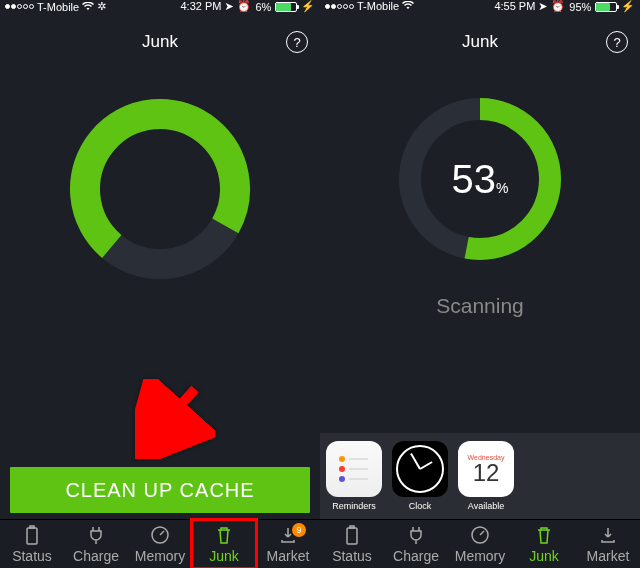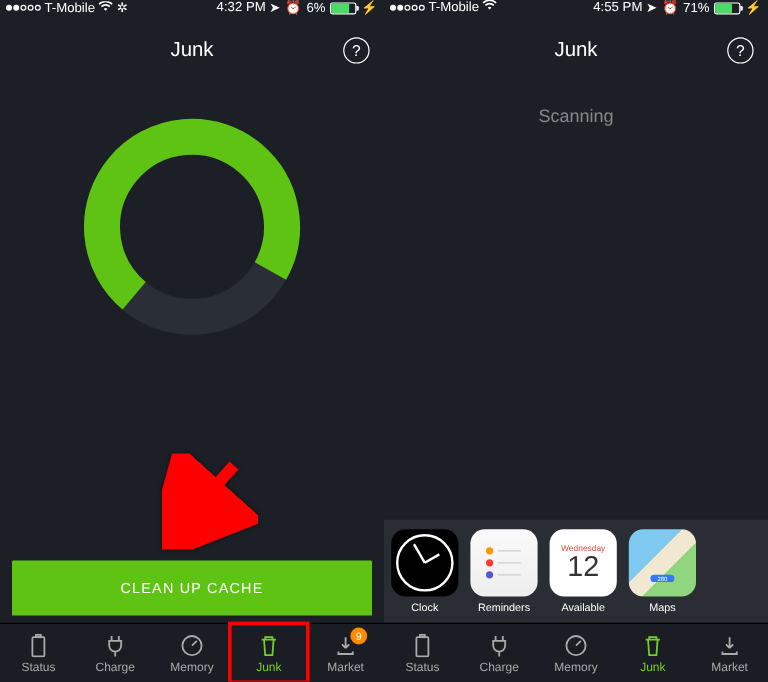"71%" span { text: 71% -> 95% }
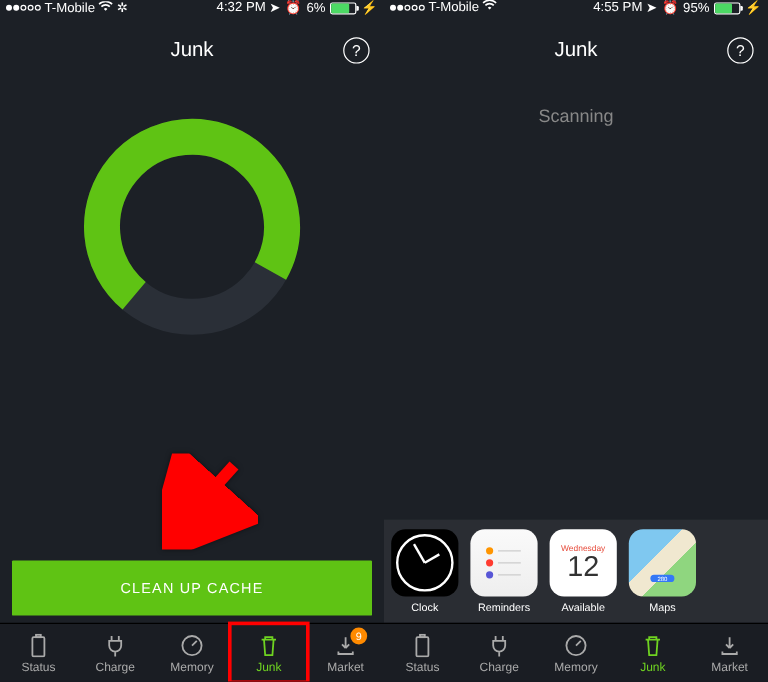"53%" div.ring-wrap { html: none -> <div> <div> <svg> <circle></circle> <circle></circle> </svg> <div> <span>53</span><span>%</span> </div> </div> </div> }
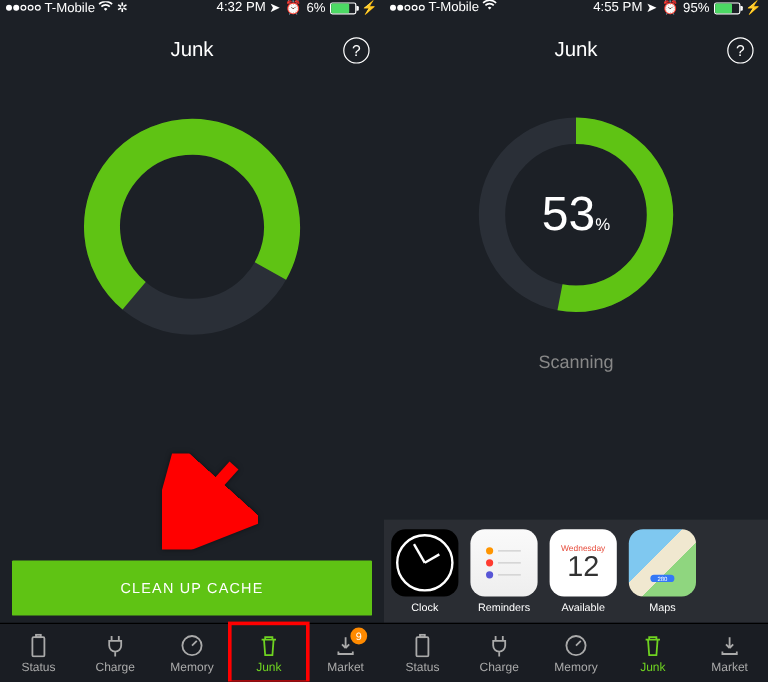"Scanning" .scanning { font-size: 15px -> 21px }
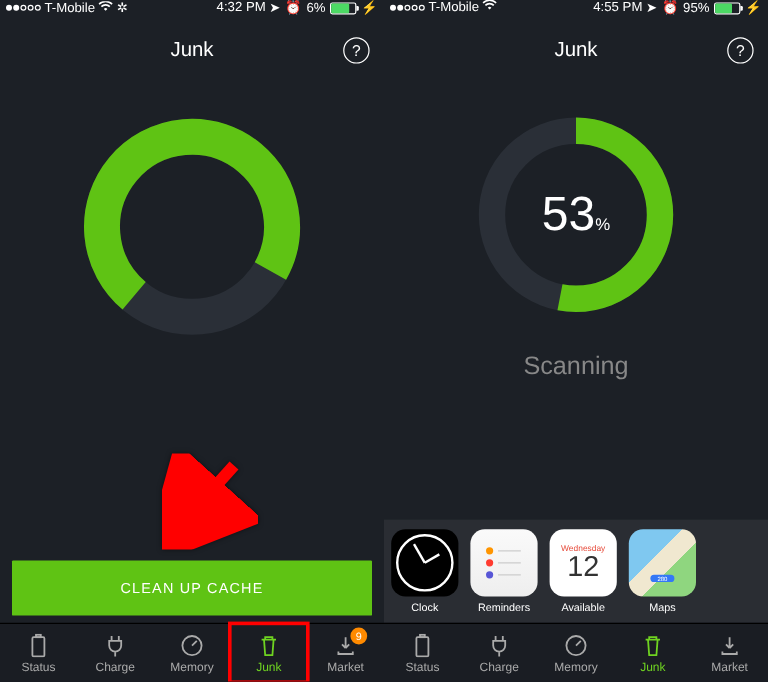"CLEAN UP CACHE" .cta { font-size: 12px -> 20px }
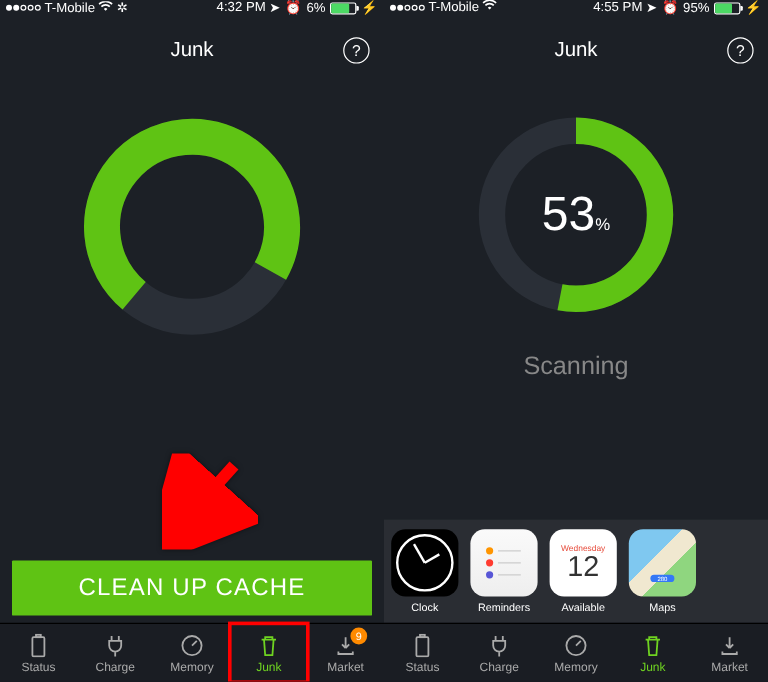"Clock" div.app { order: before "Reminders" -> after "Reminders" }
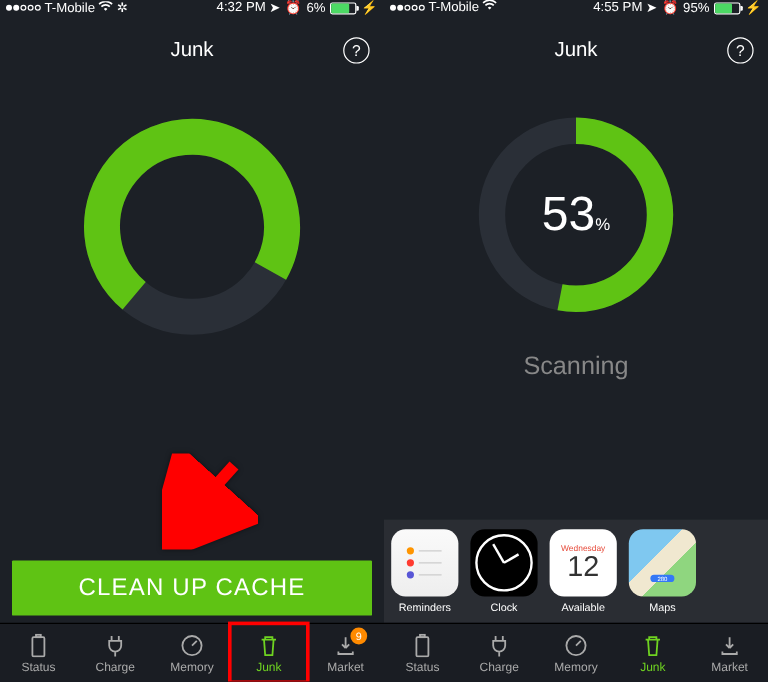"Maps" div.app { html: <div> <div> <svg> <rect></rect> <text>280</text> </svg> </div> <span>Maps</span> </div> -> none }
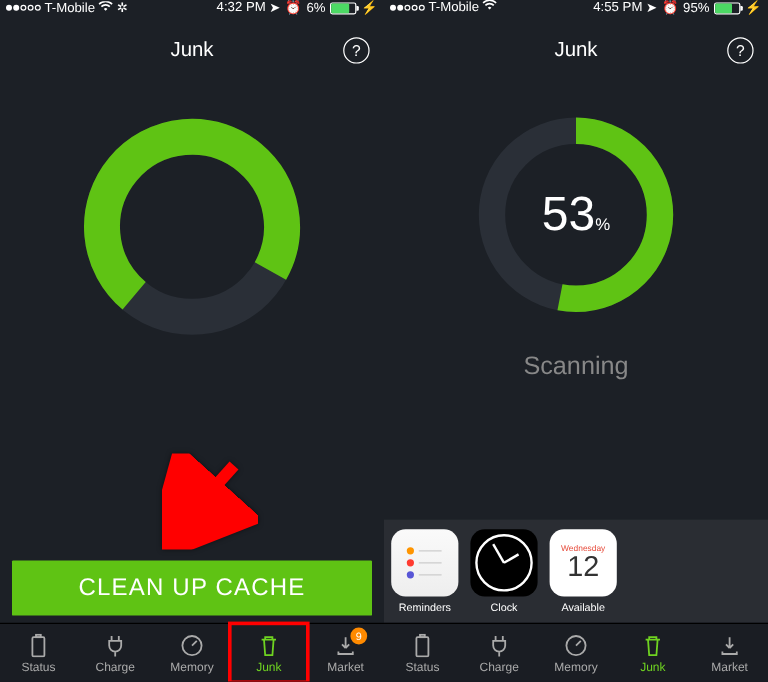"Status" .tab-label { font-size: 10px -> 14px }
